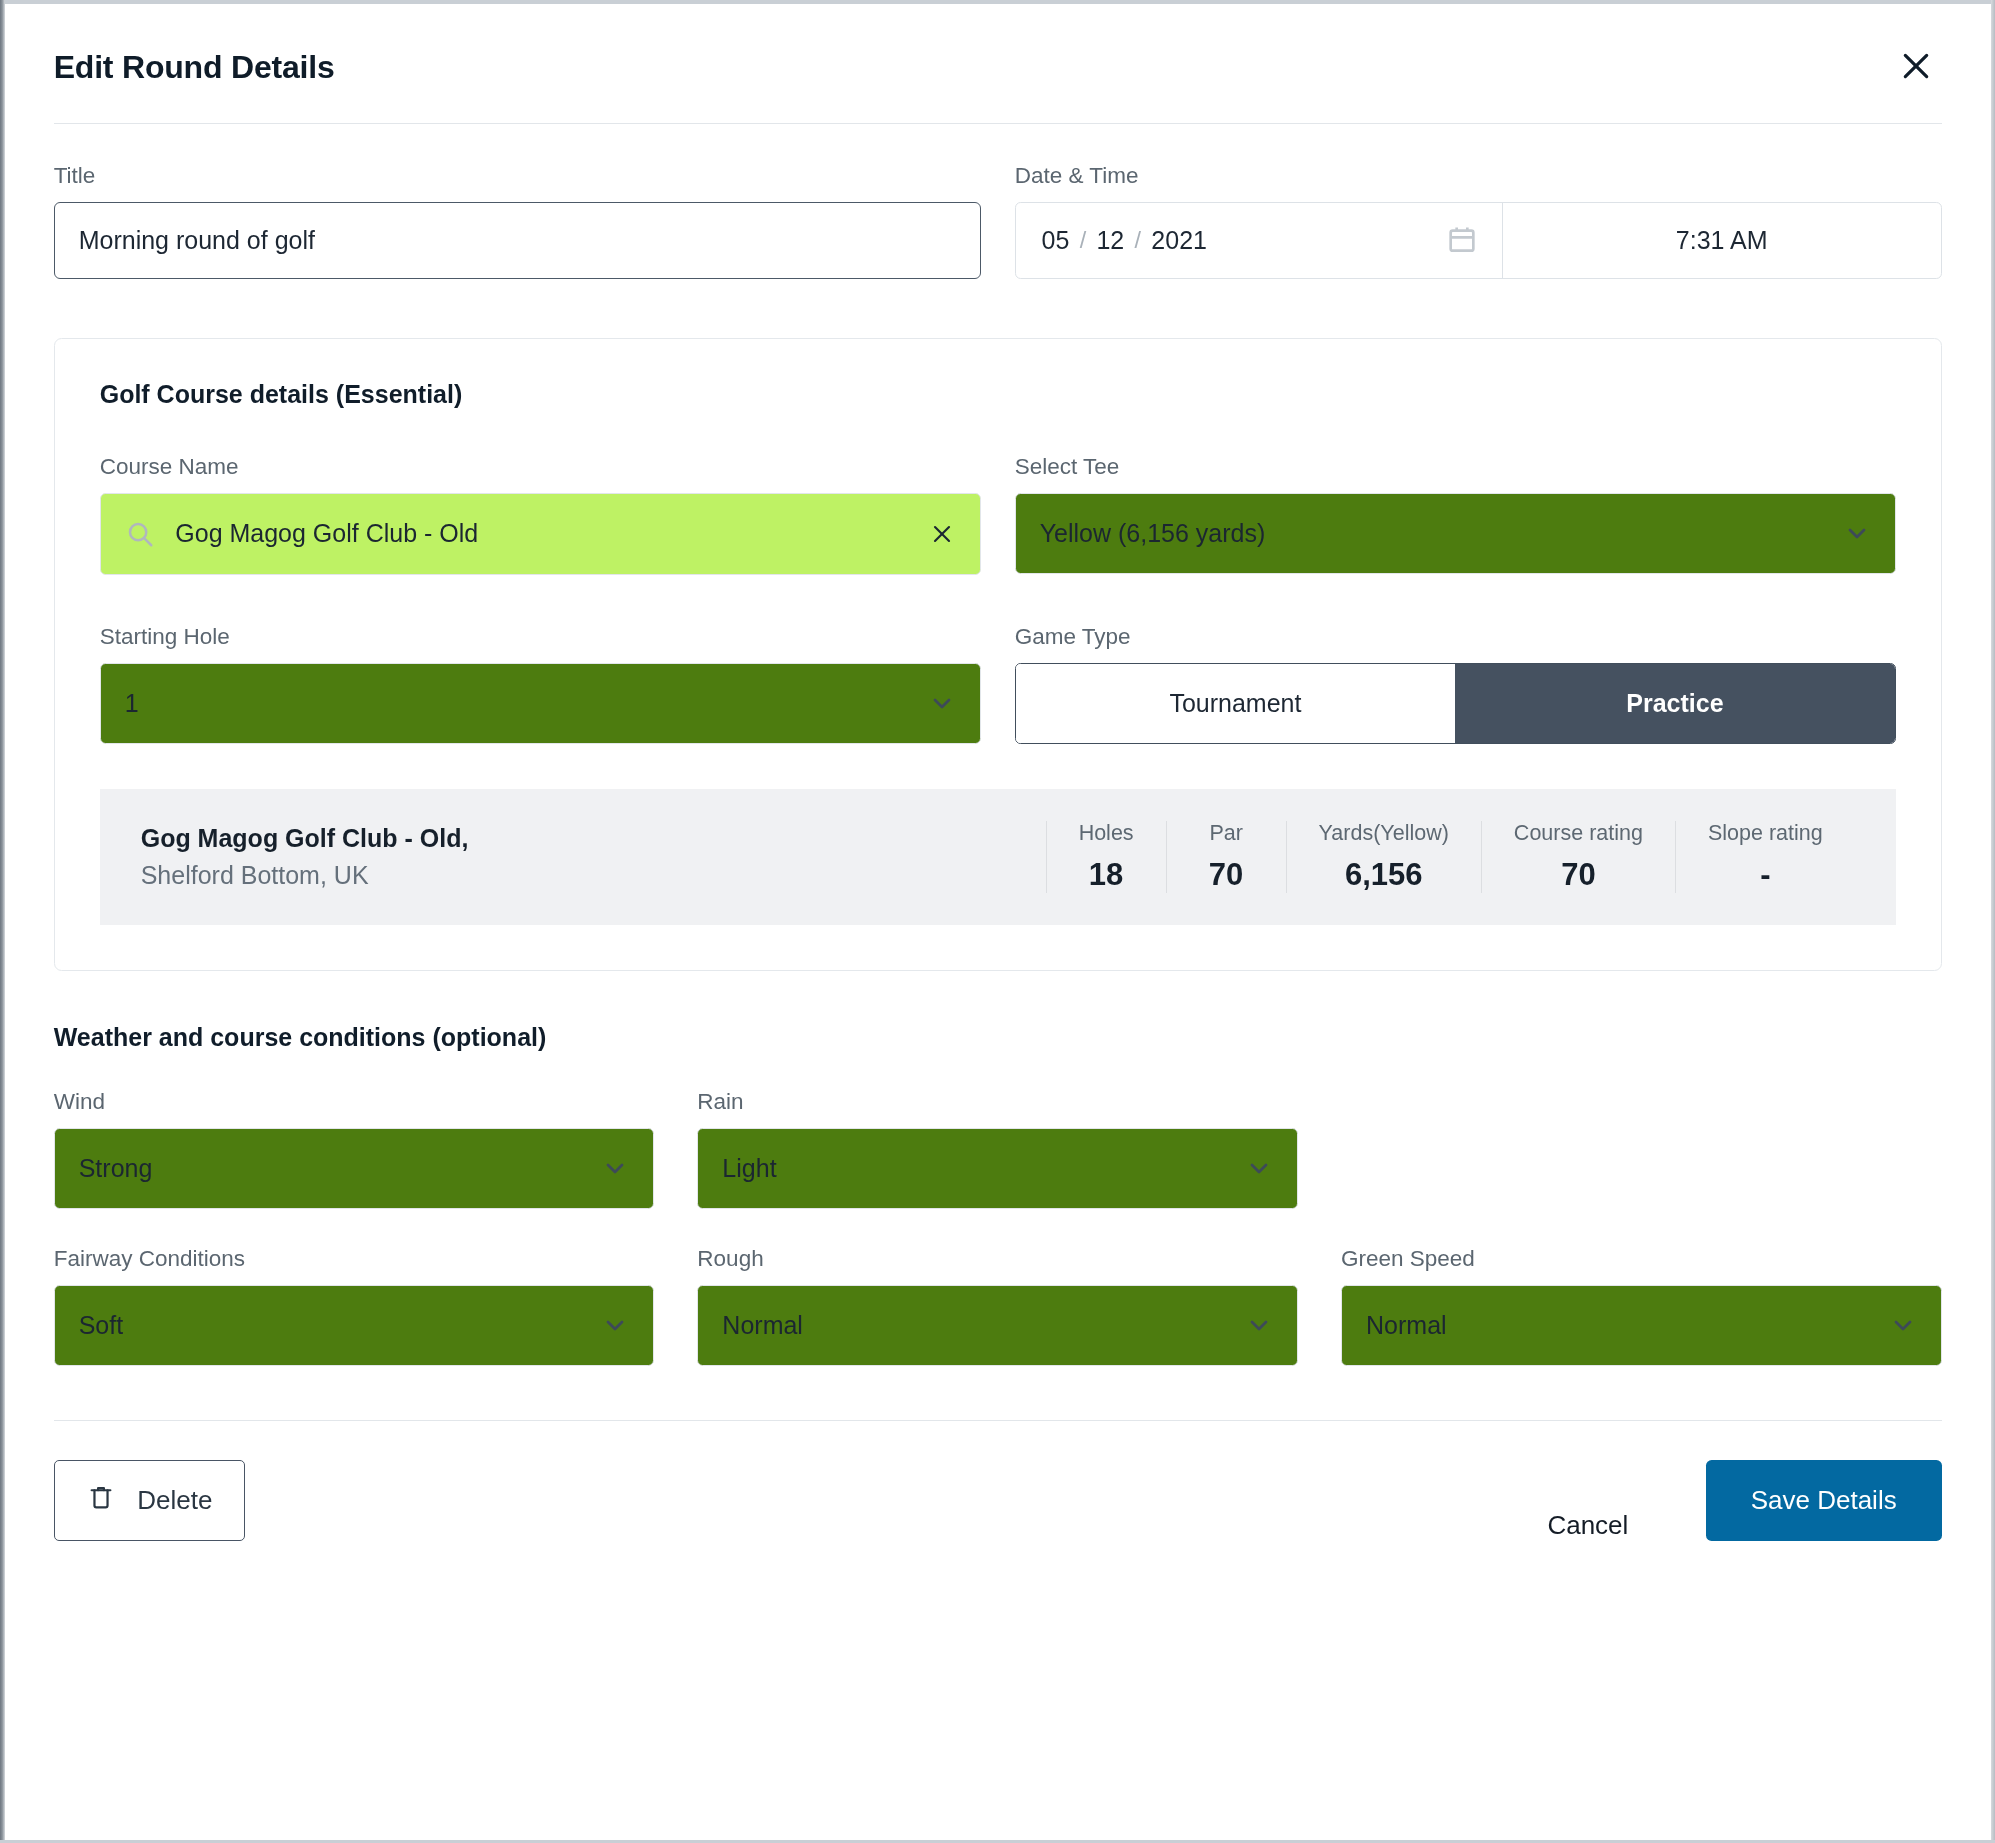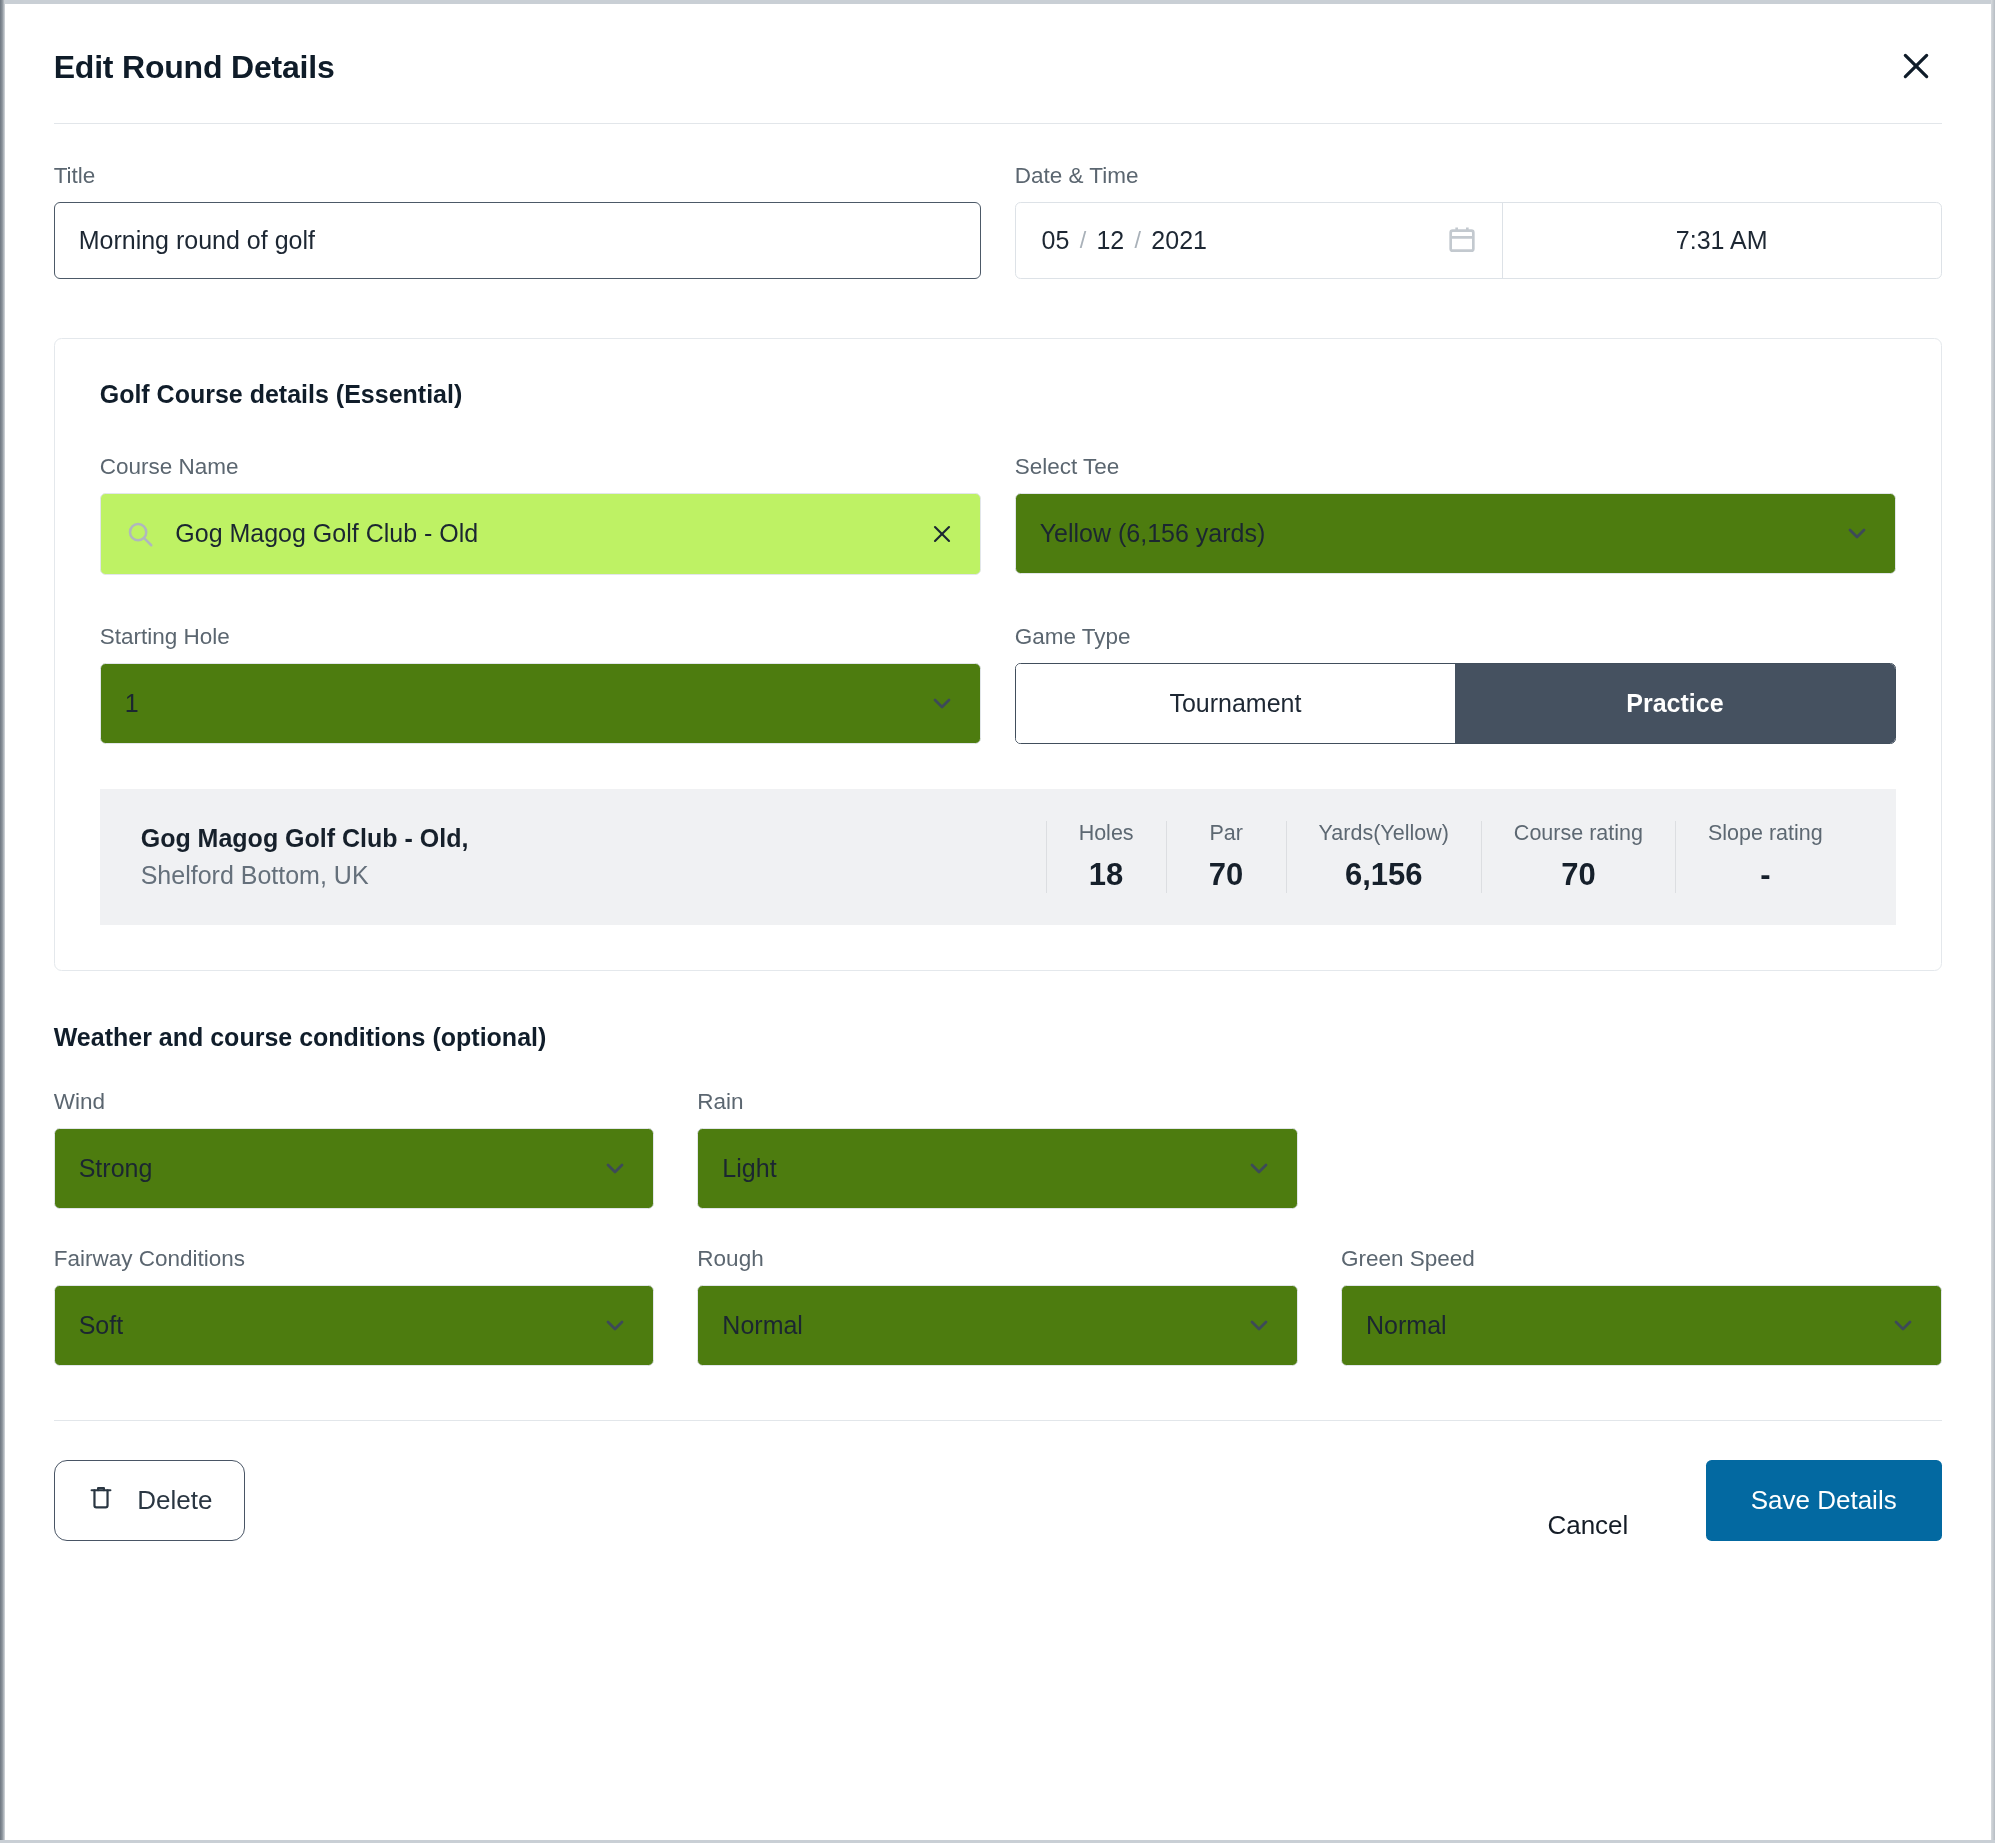"Delete" .btn-delete { border-radius: 13px -> 5px }
